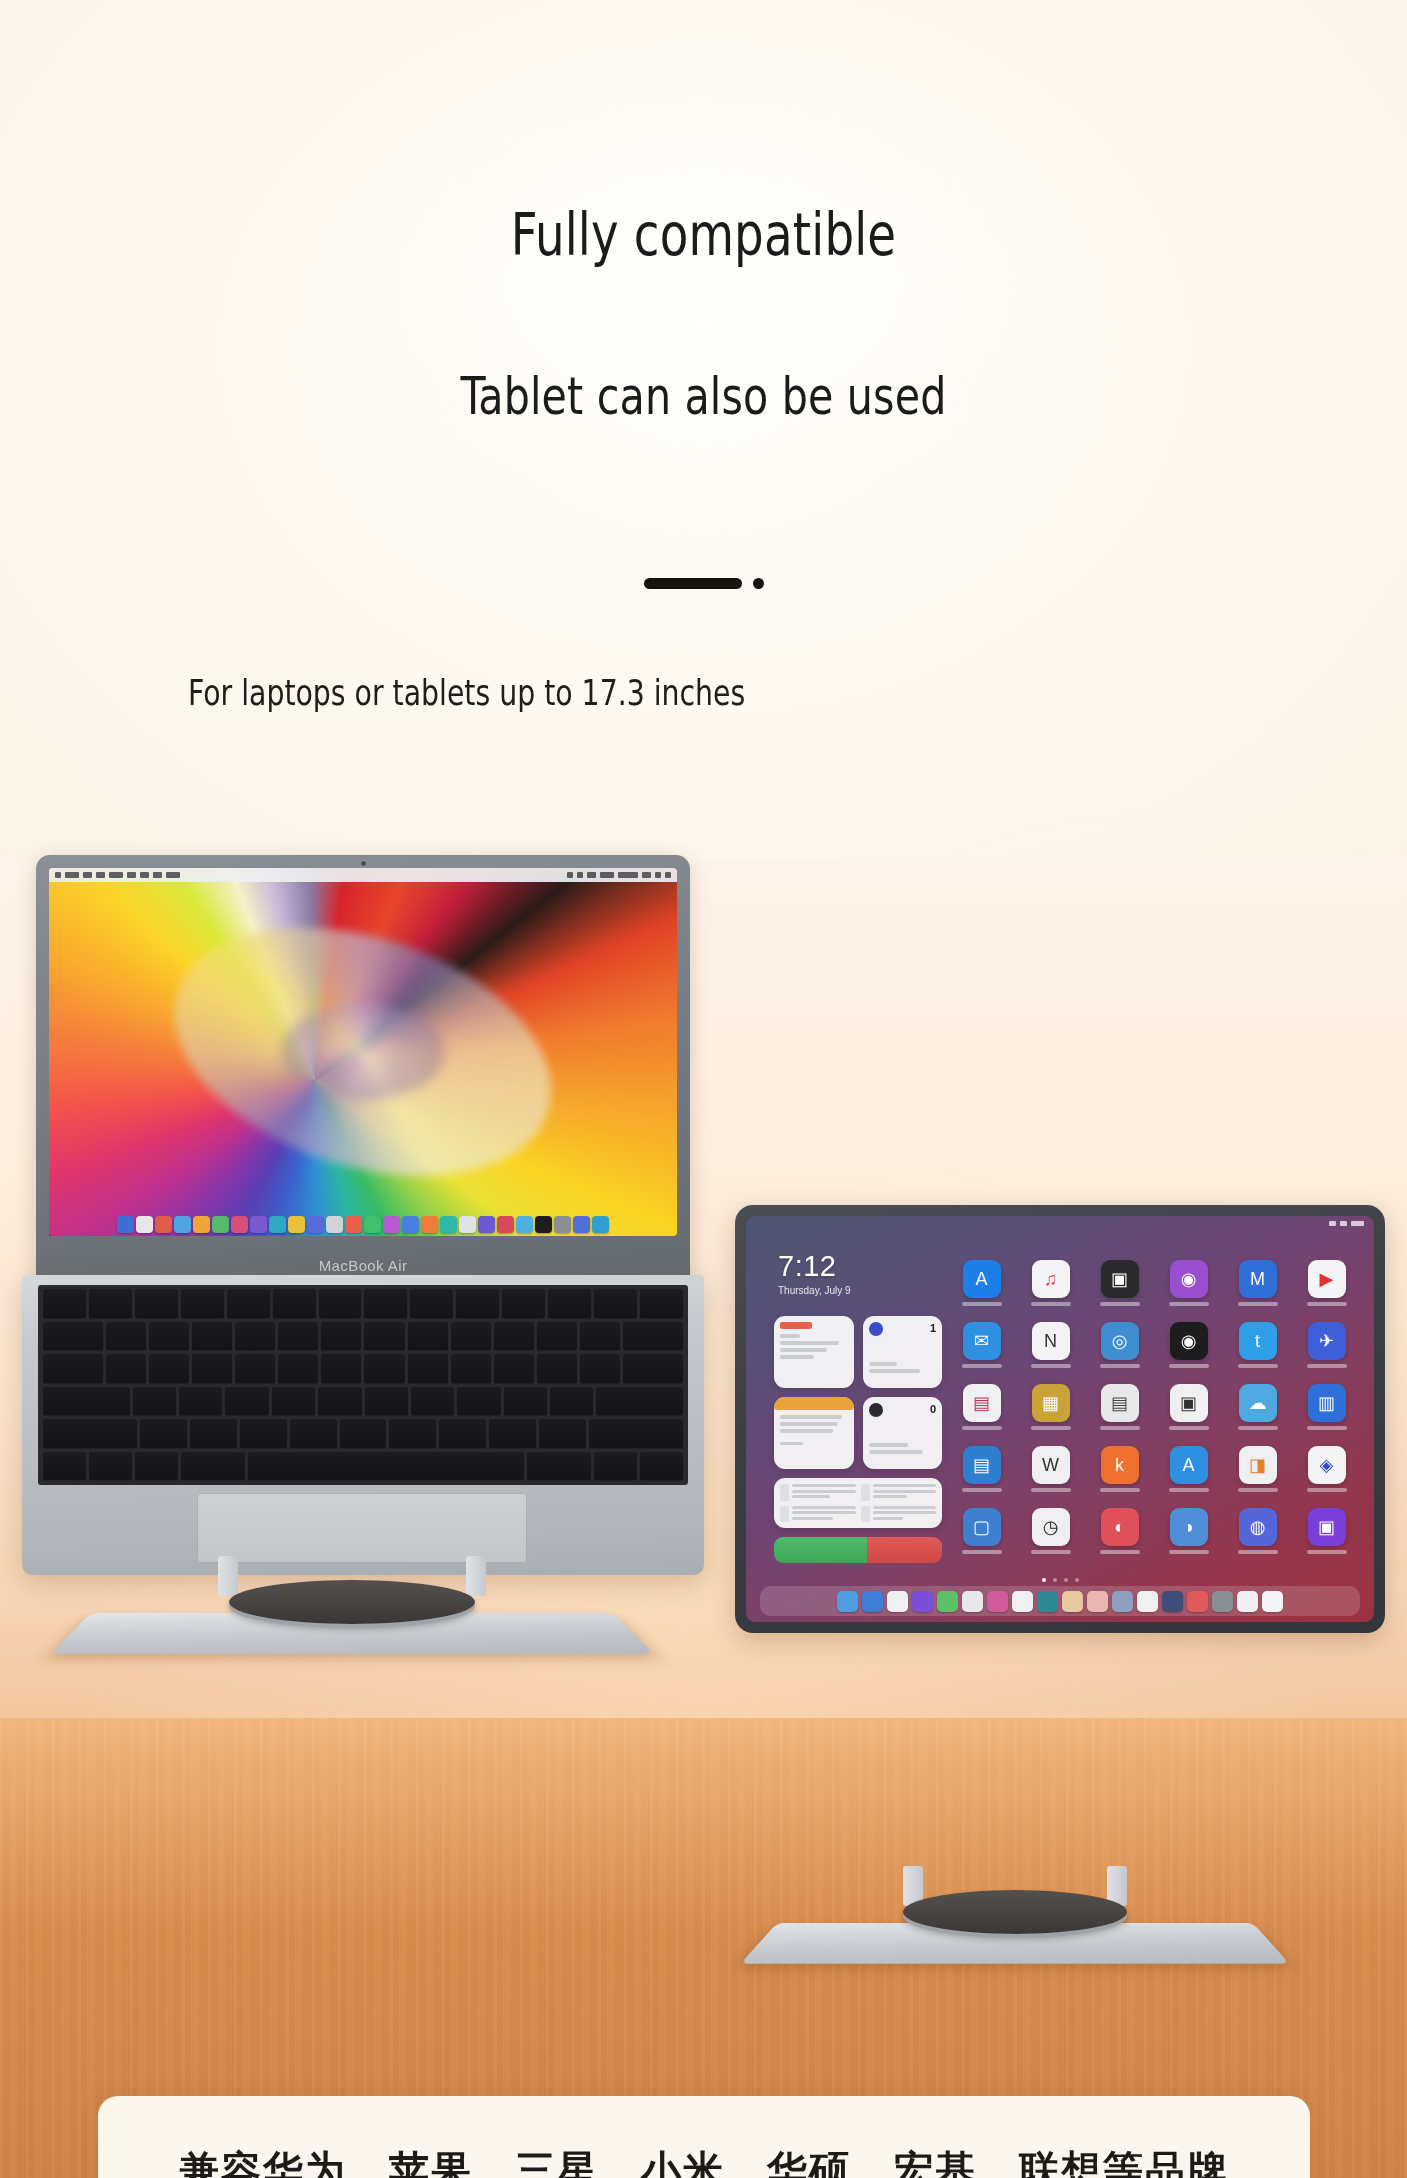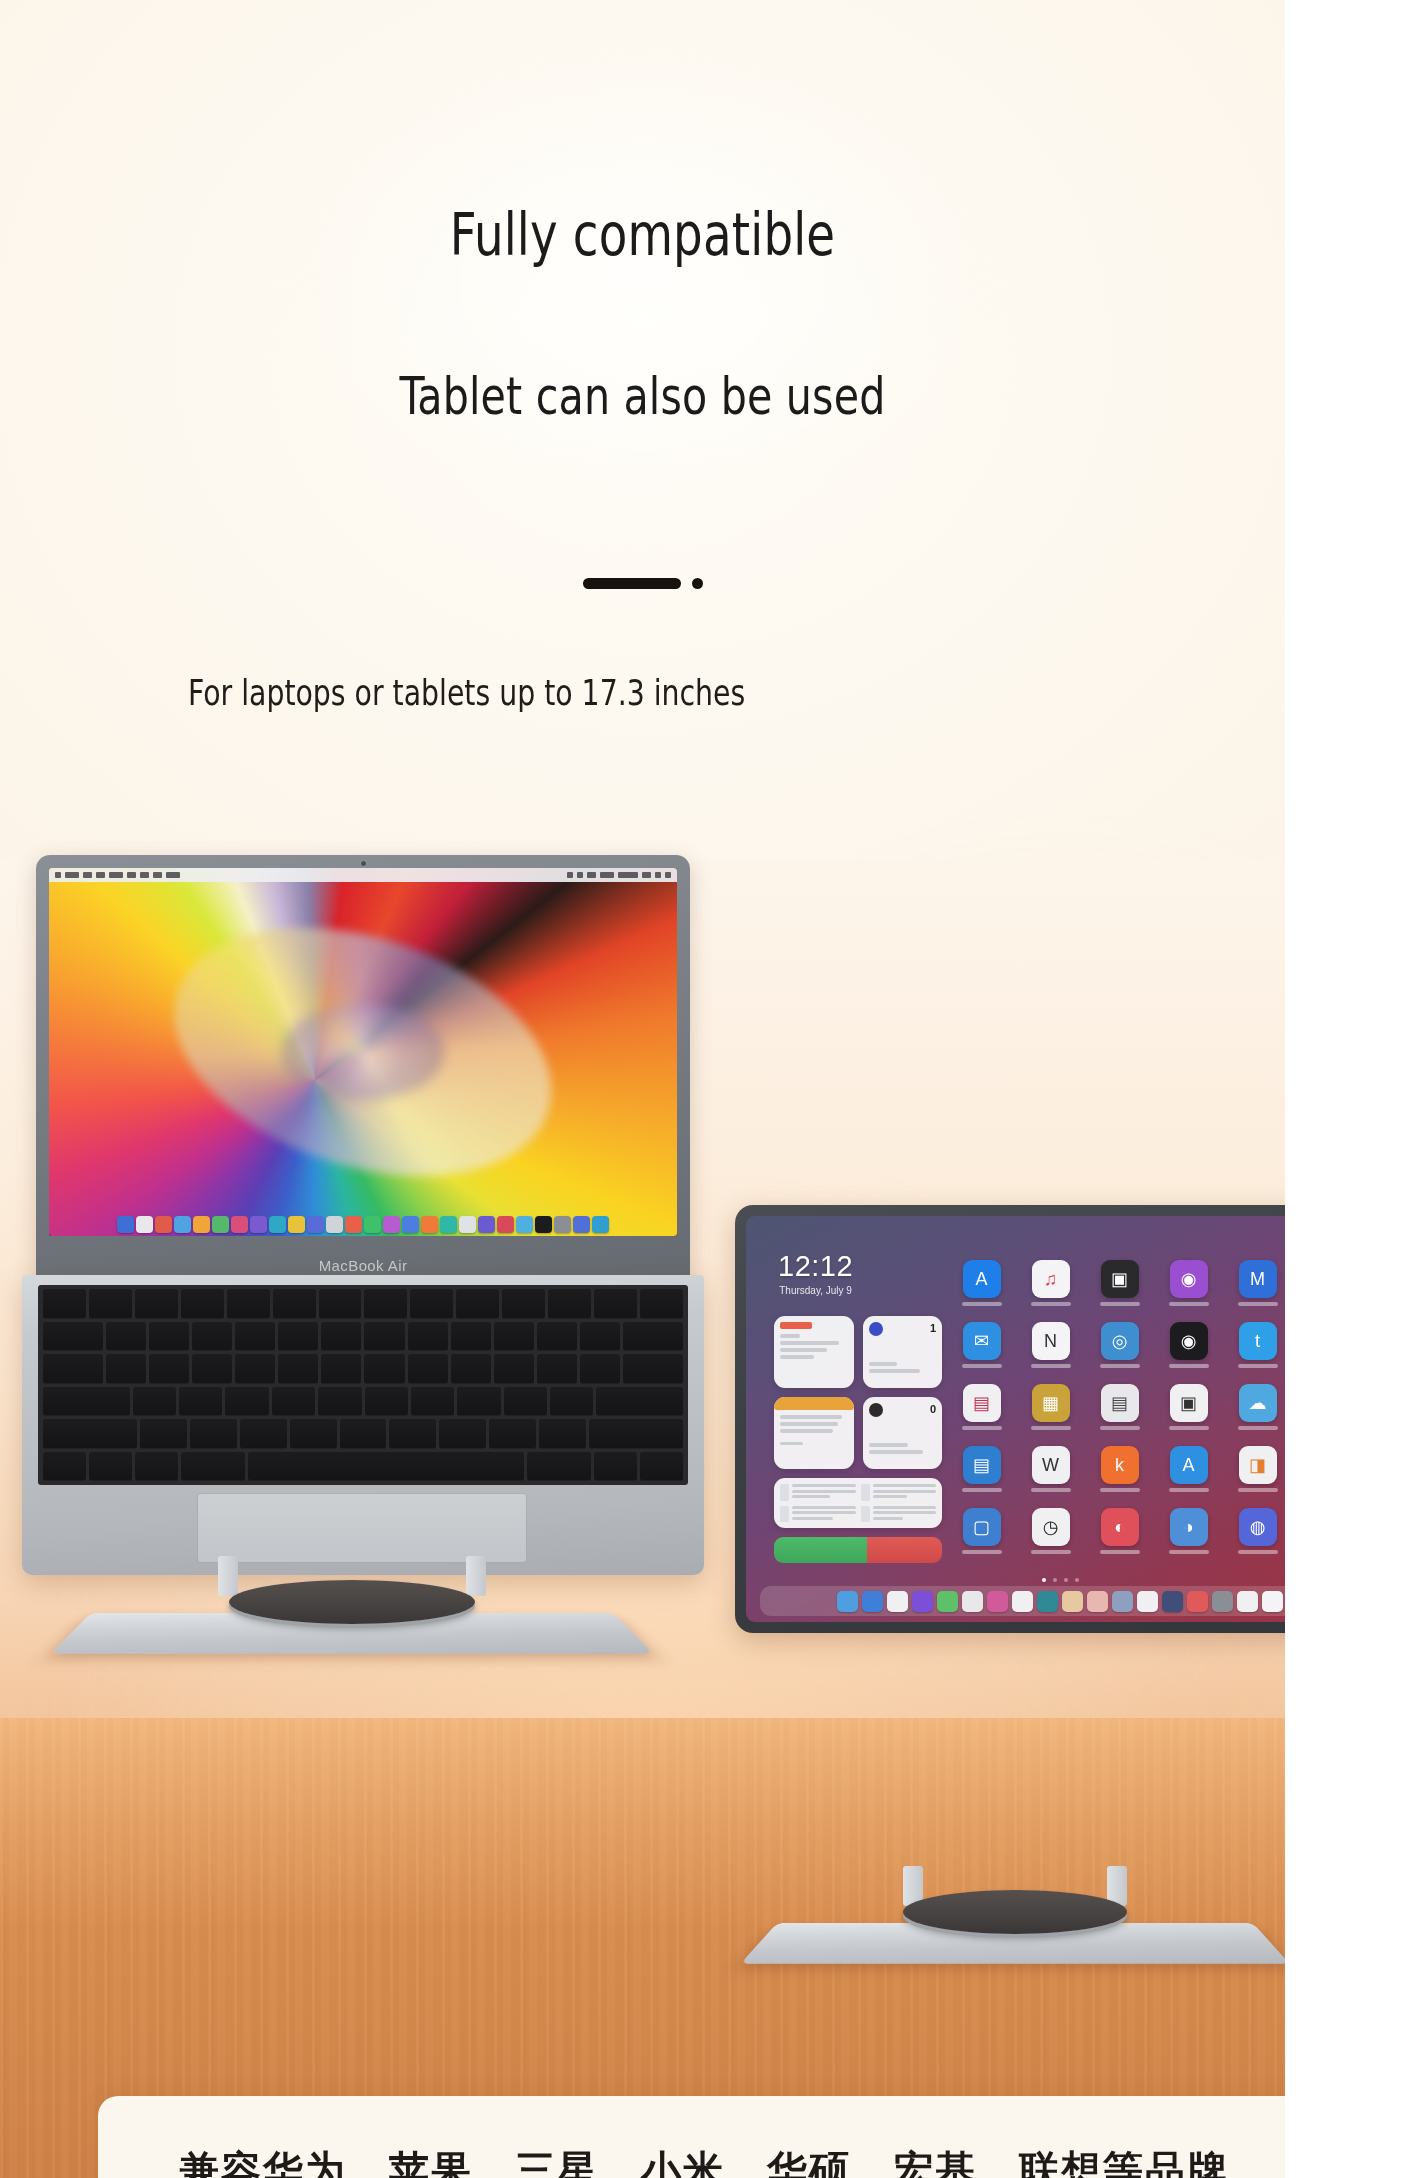"Fully compatible" #page { width: 1285px -> 1407px }
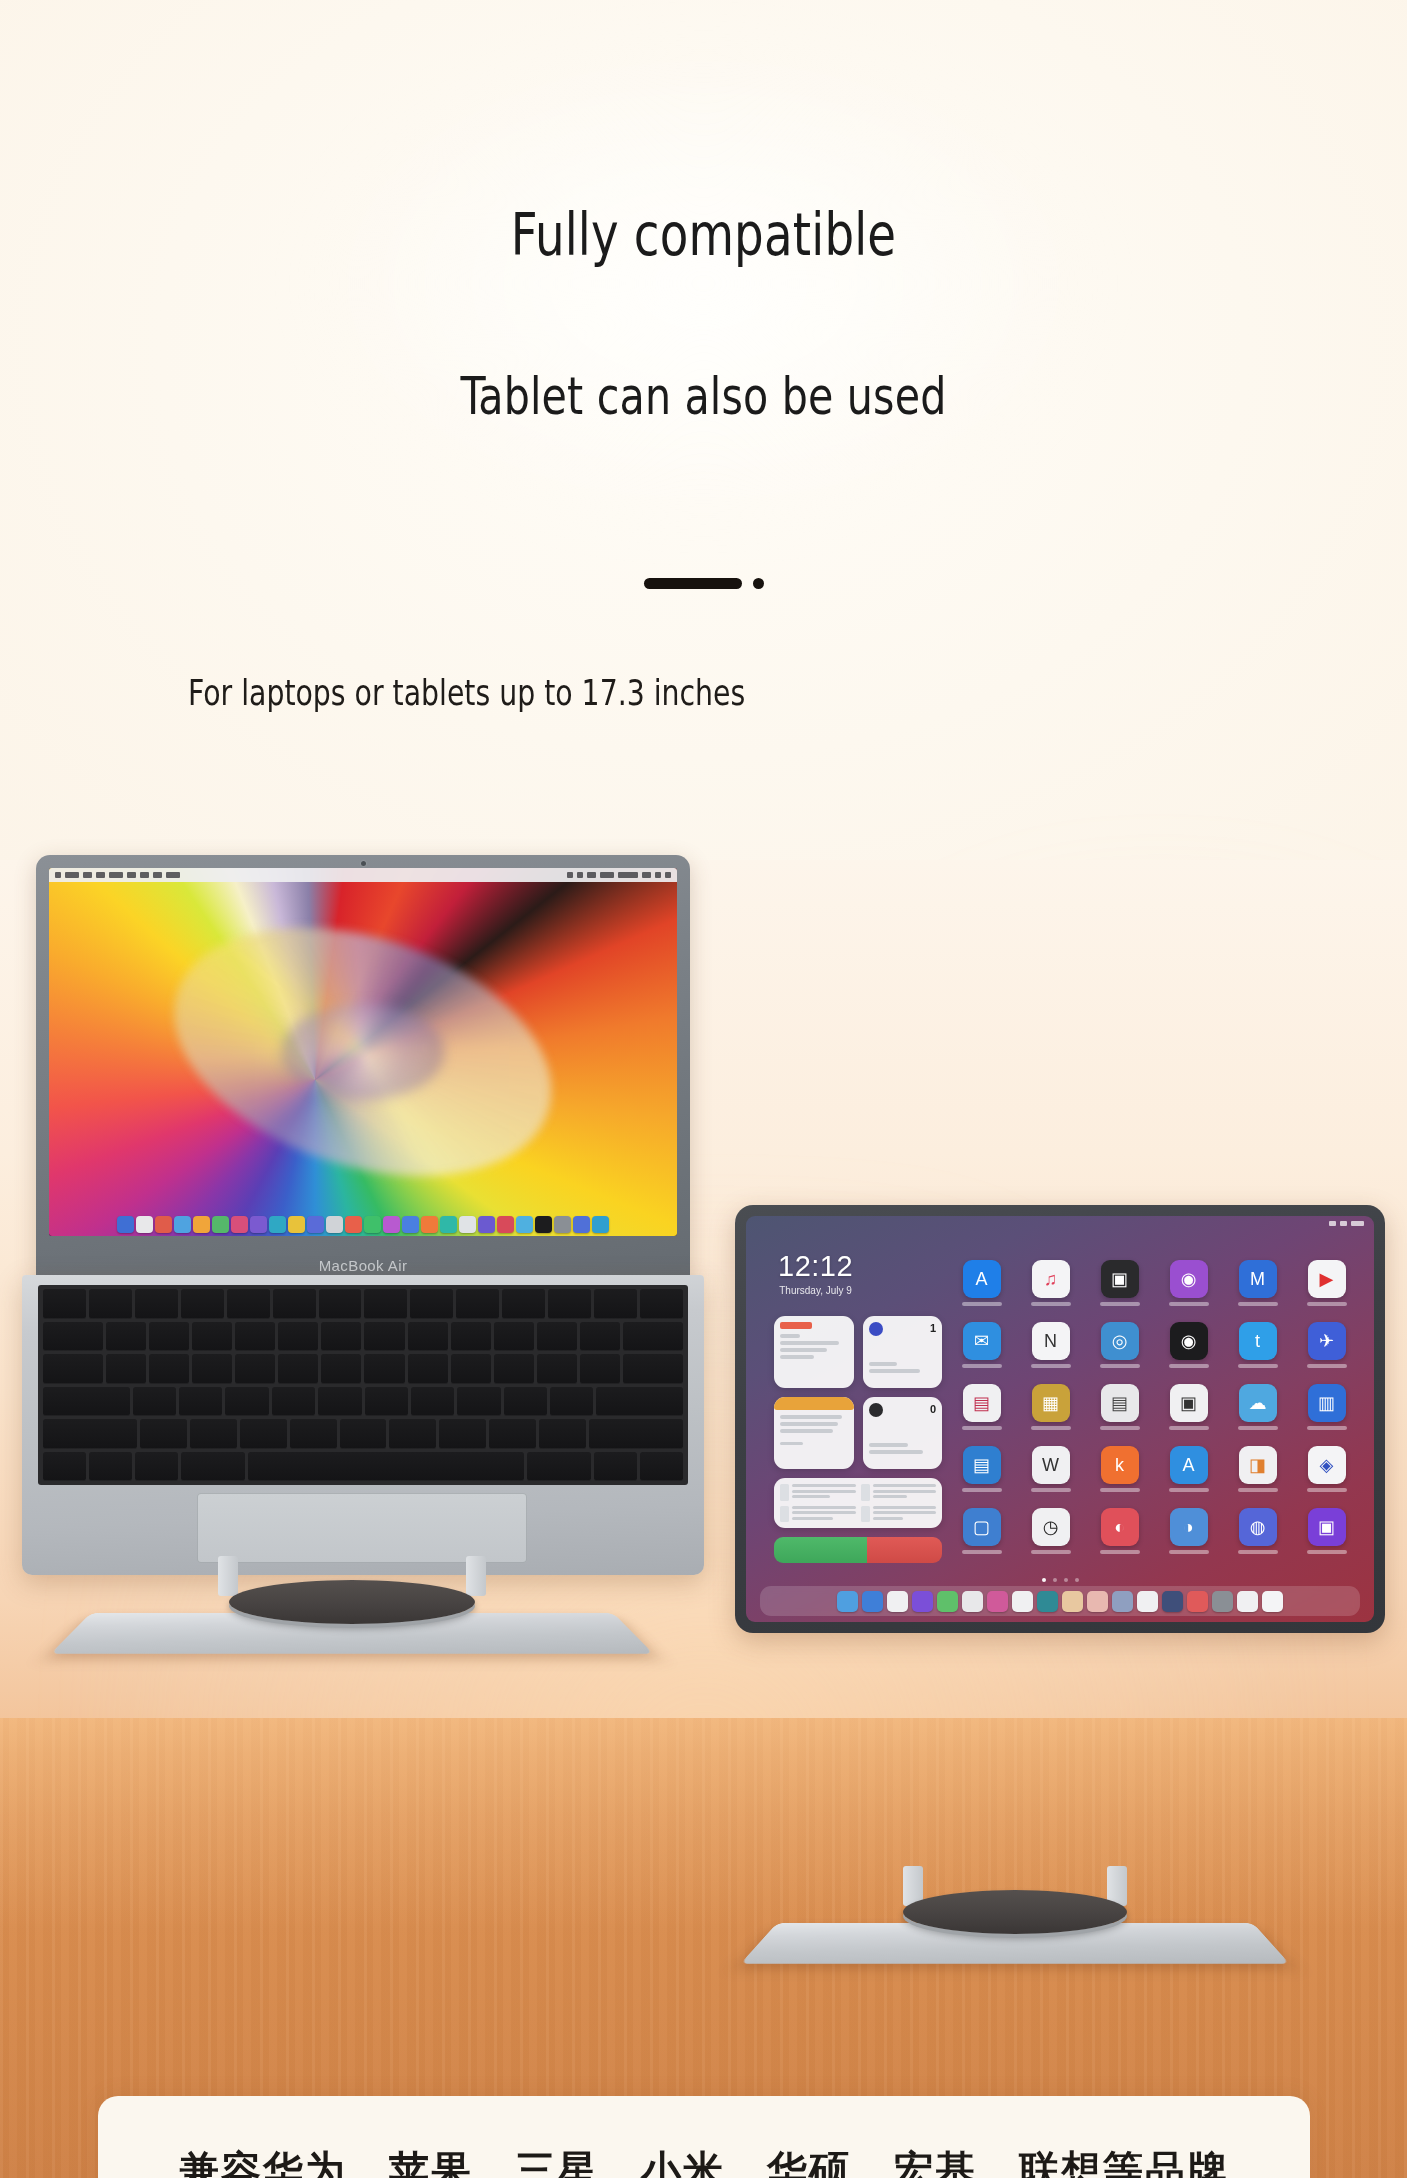"12:12" div.t { text: 12:12 -> 7:12 }
